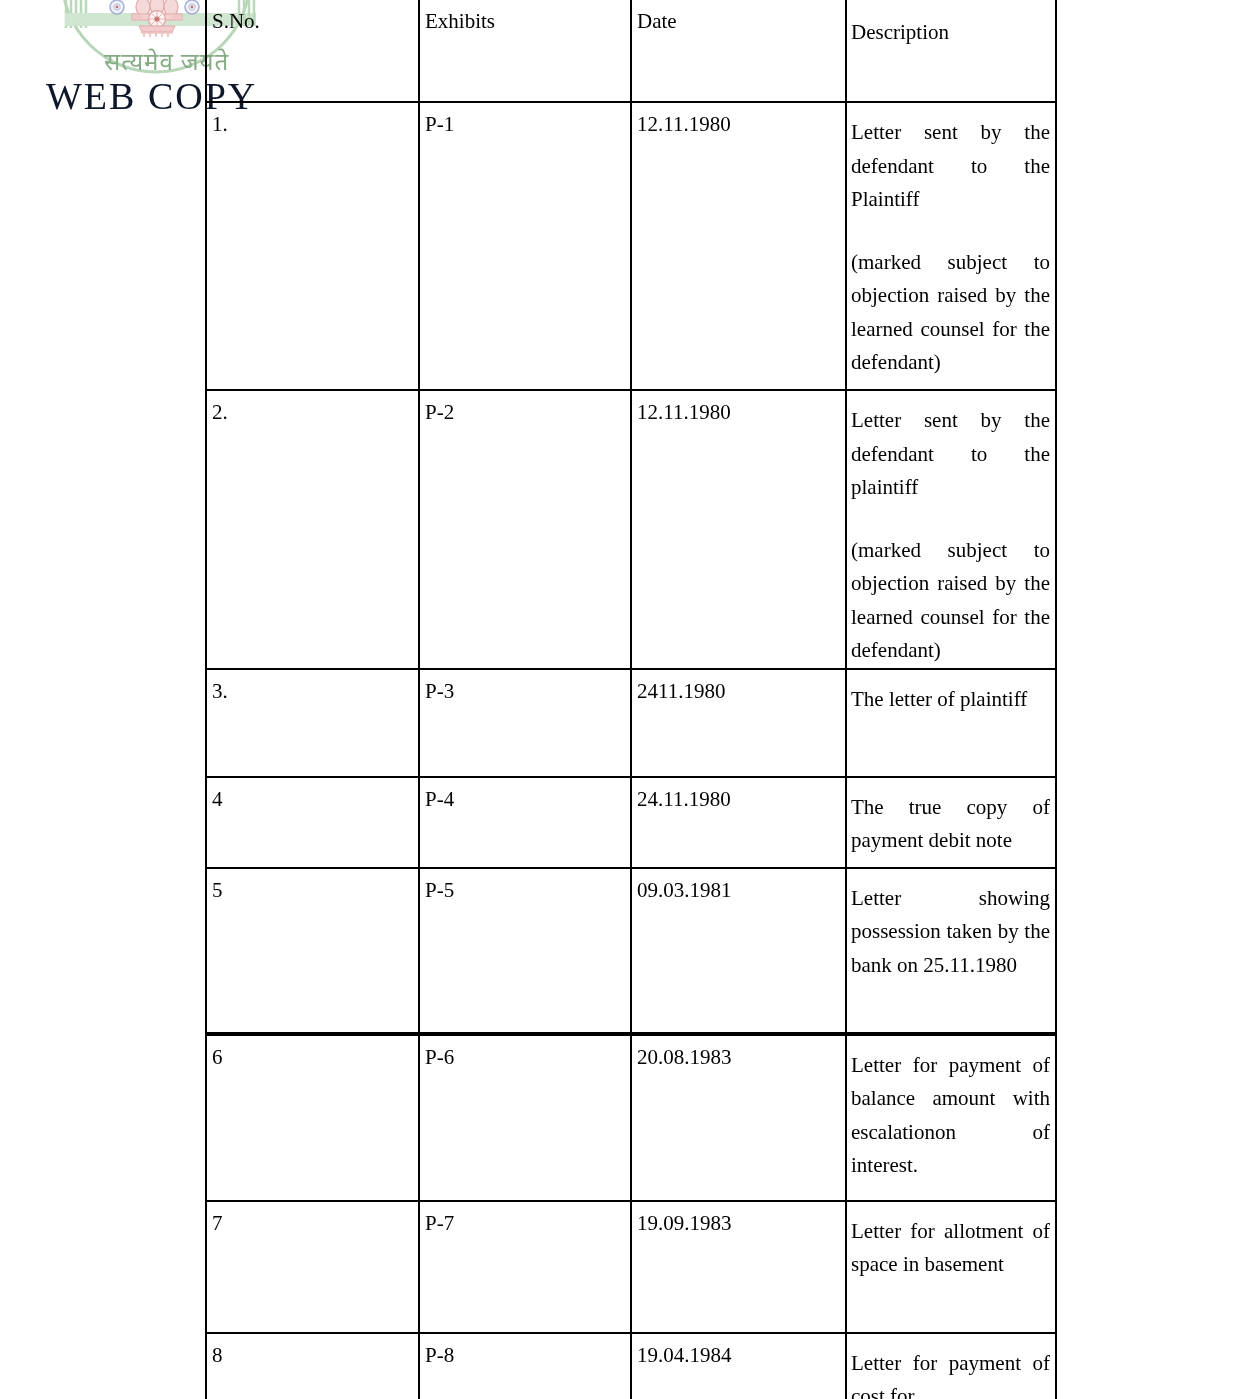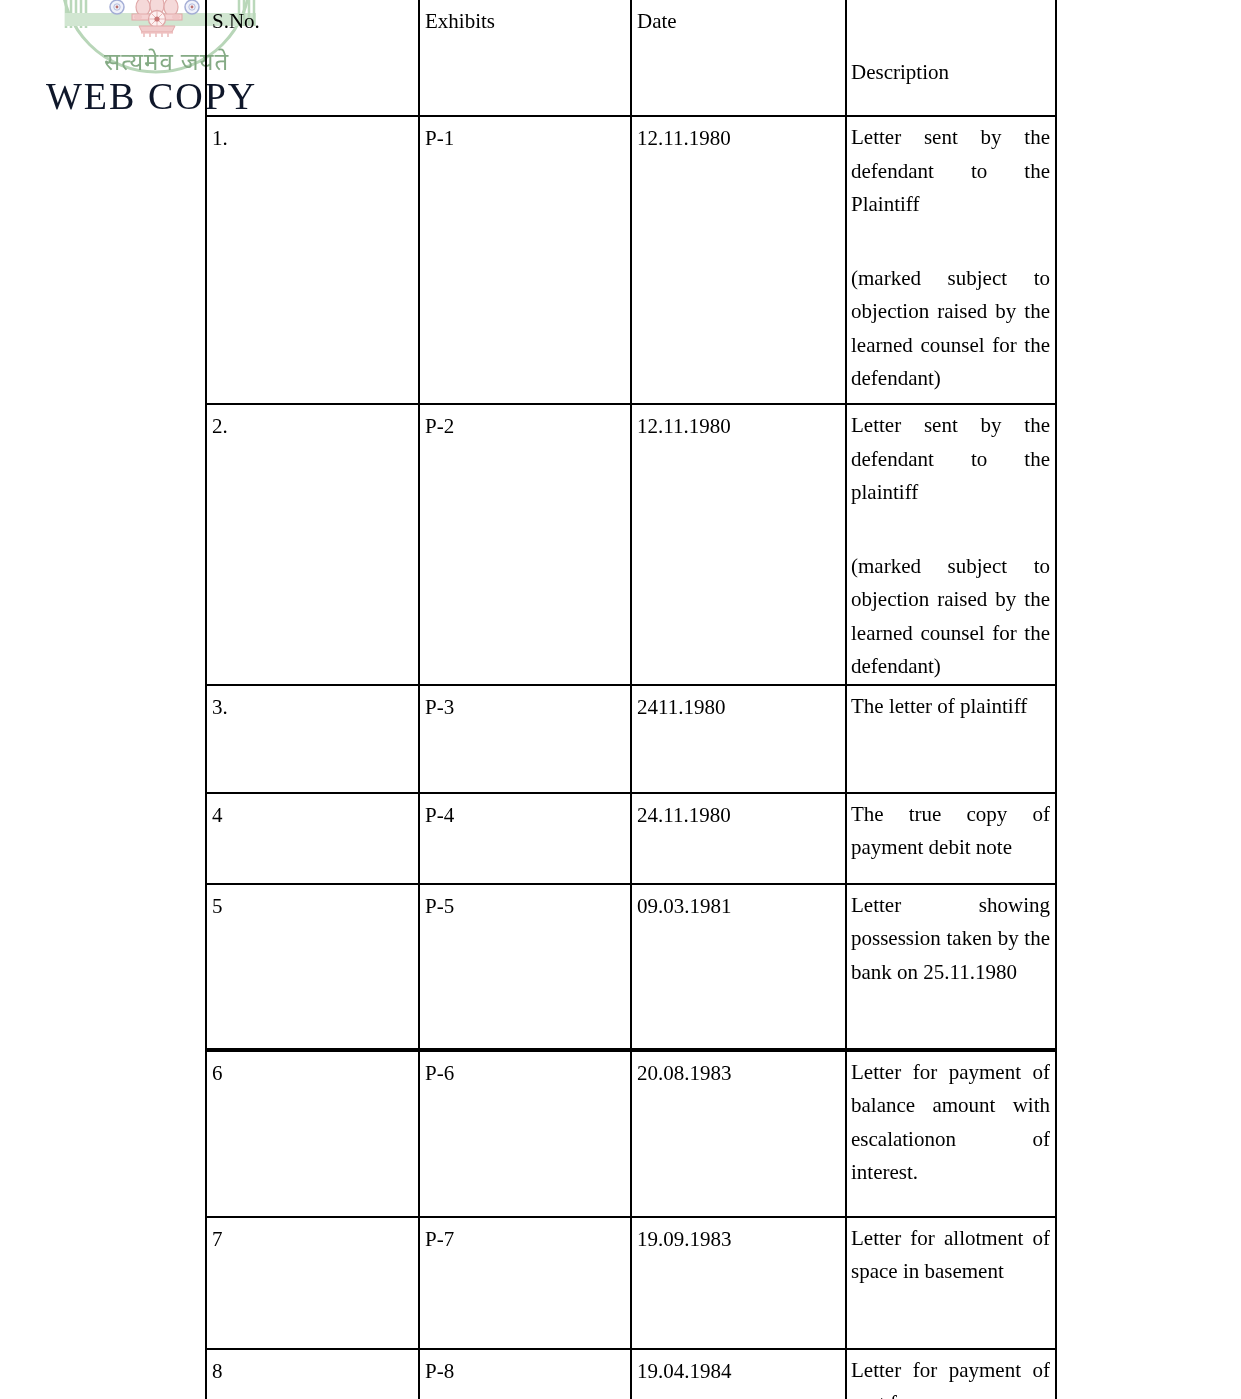"S.No." tr.header { height: 116px -> 102px }
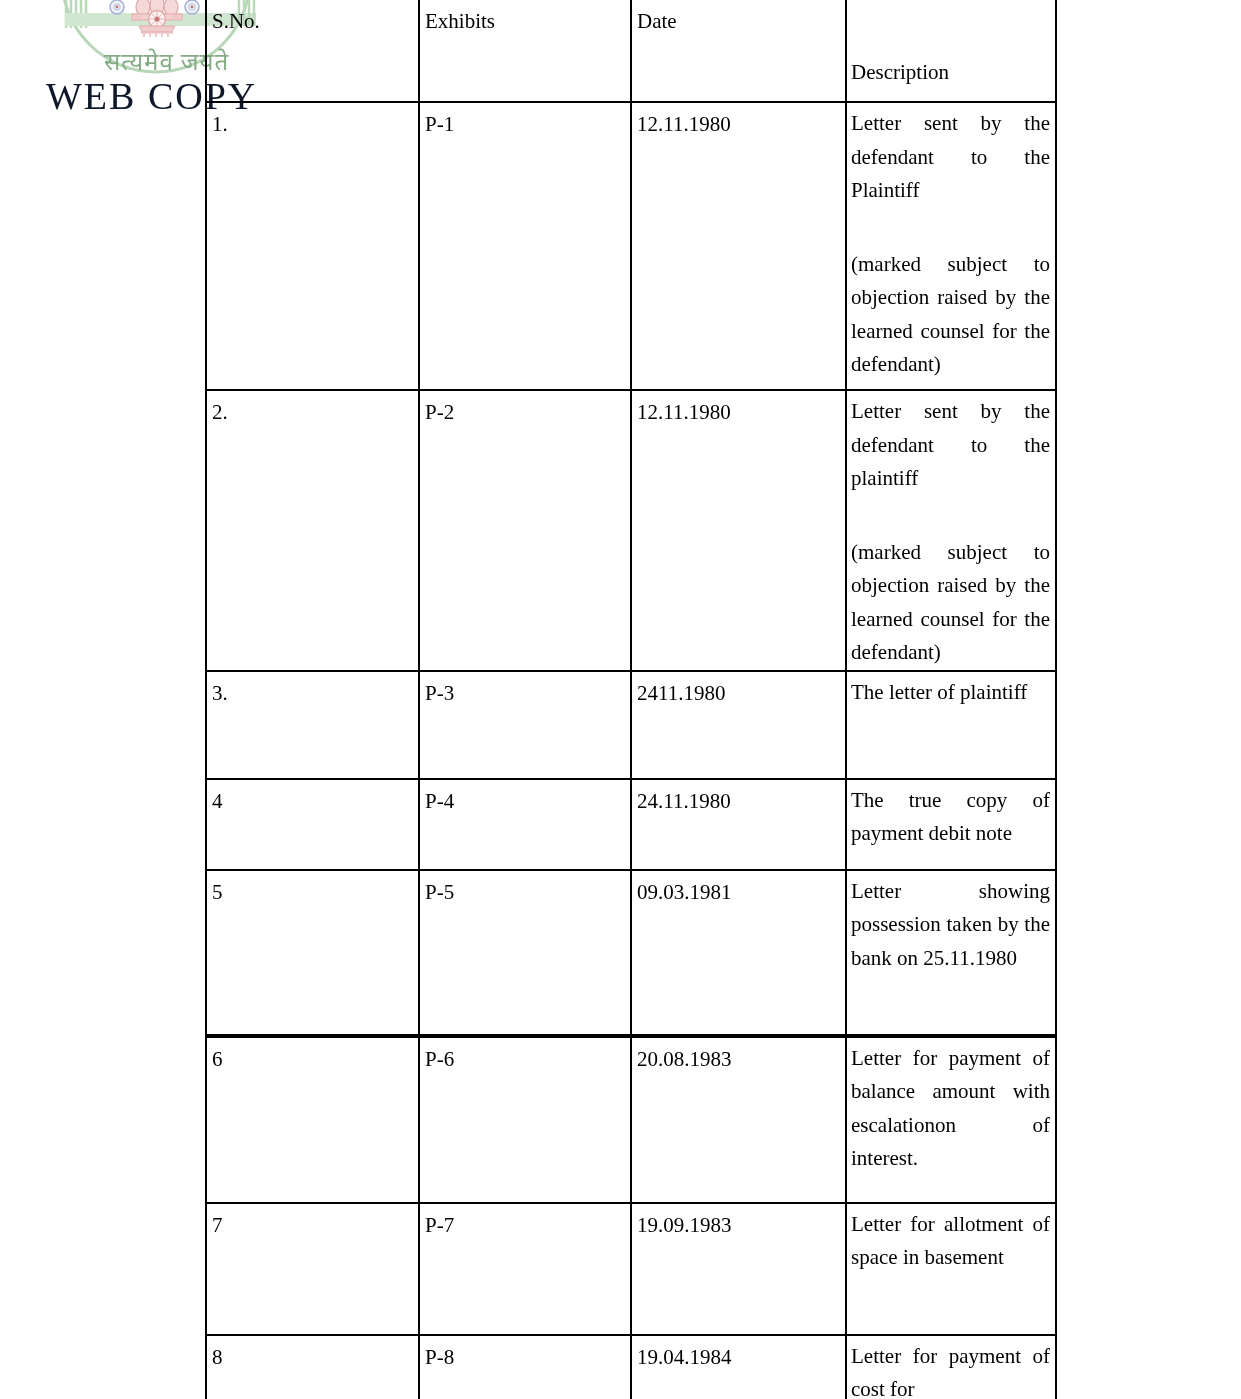"Description" .exhibits th.c-desc { padding-top: 56px -> 16px }
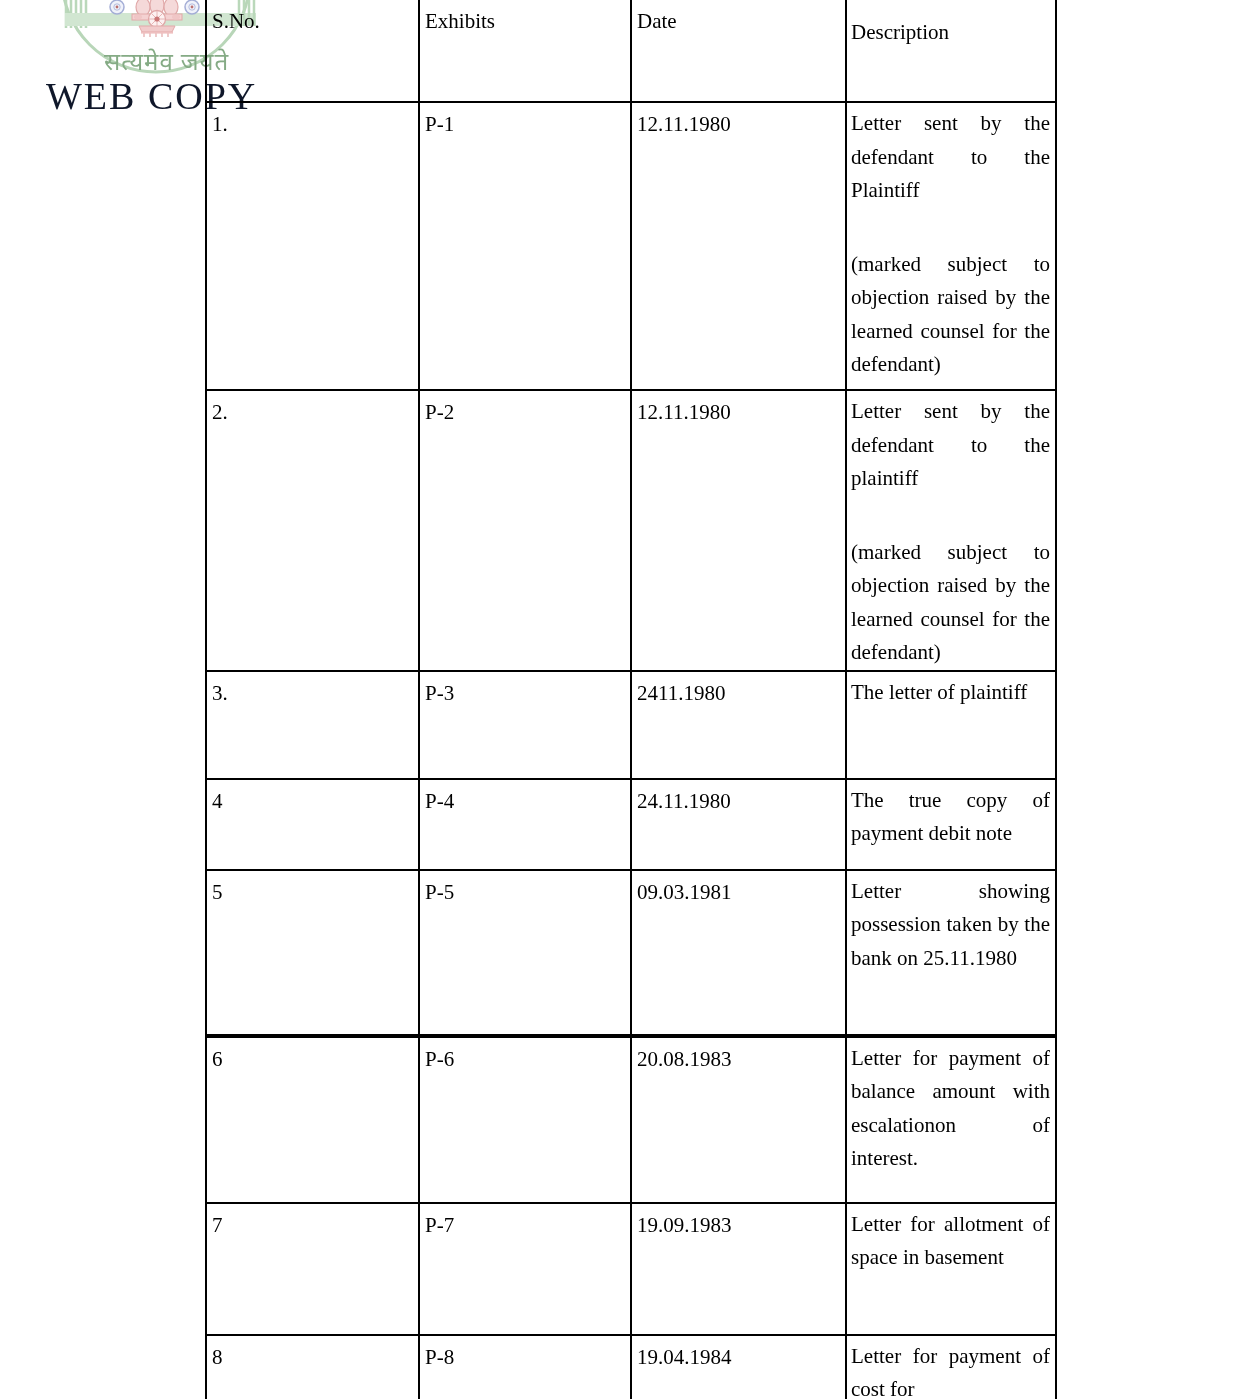"Letter sent by the defendant" .exhibits td.c-desc { padding: 4px 5px 0 4px -> 13px 5px 0 4px }
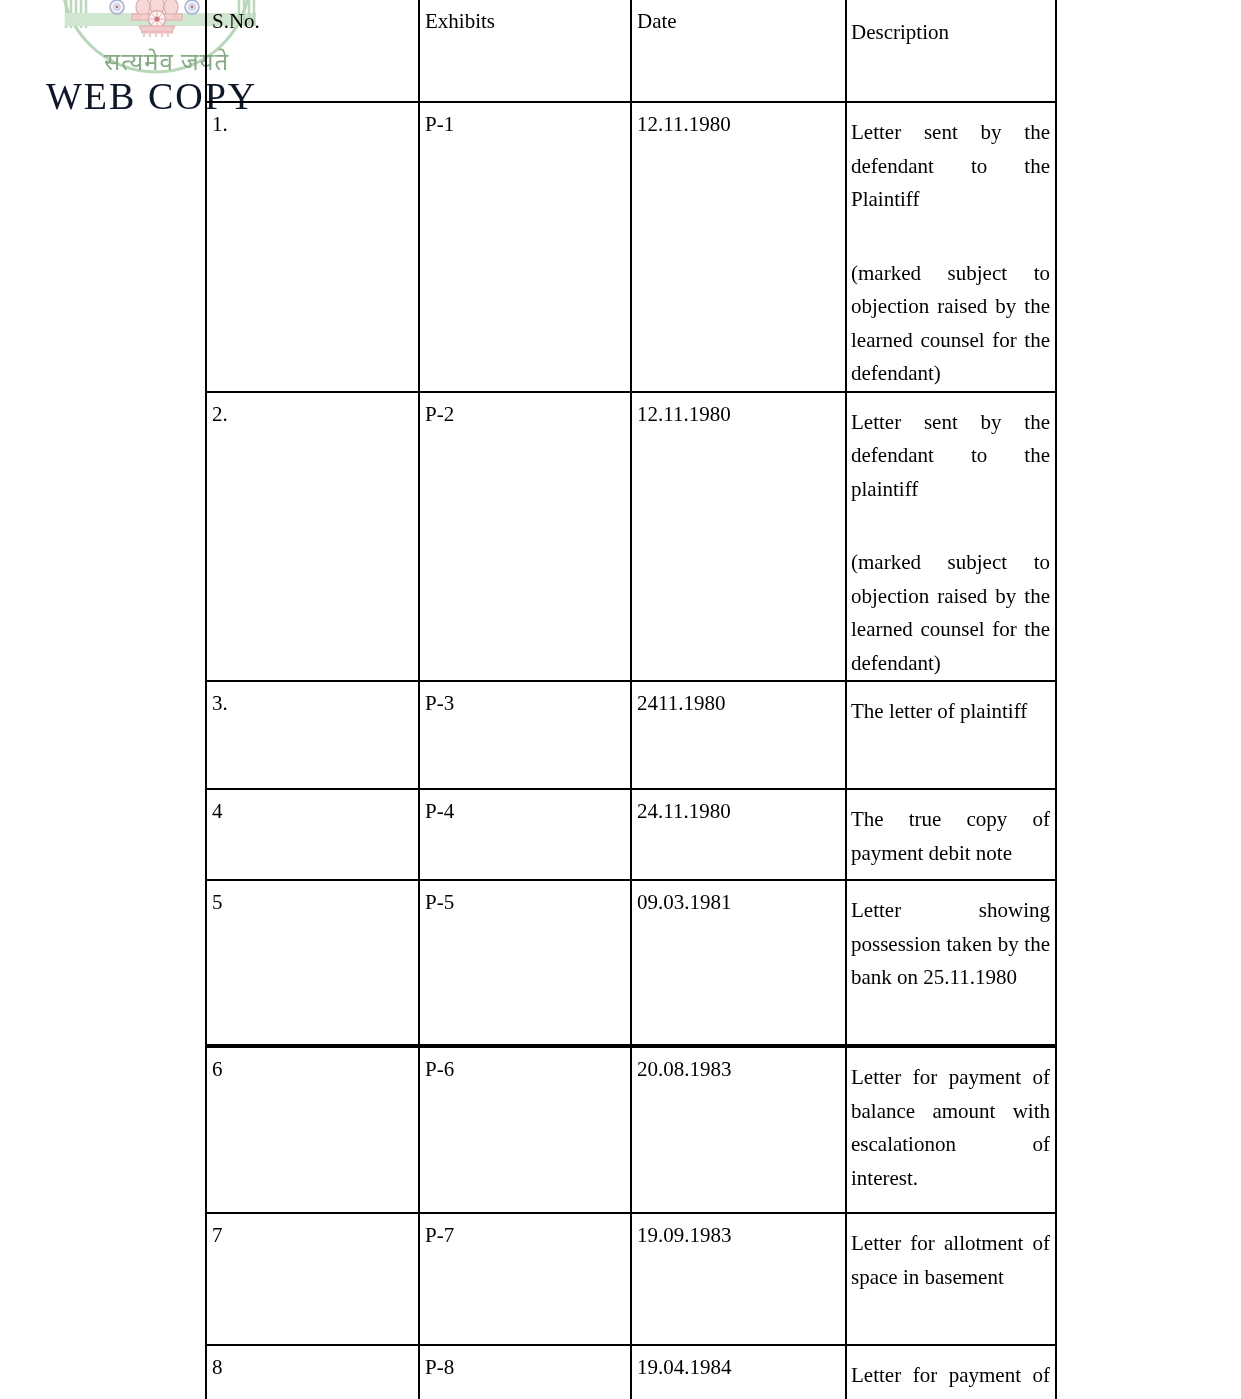"(marked subject to objection raised" .exhibits td.c-desc p + p { margin-top: 40px -> 29px }
